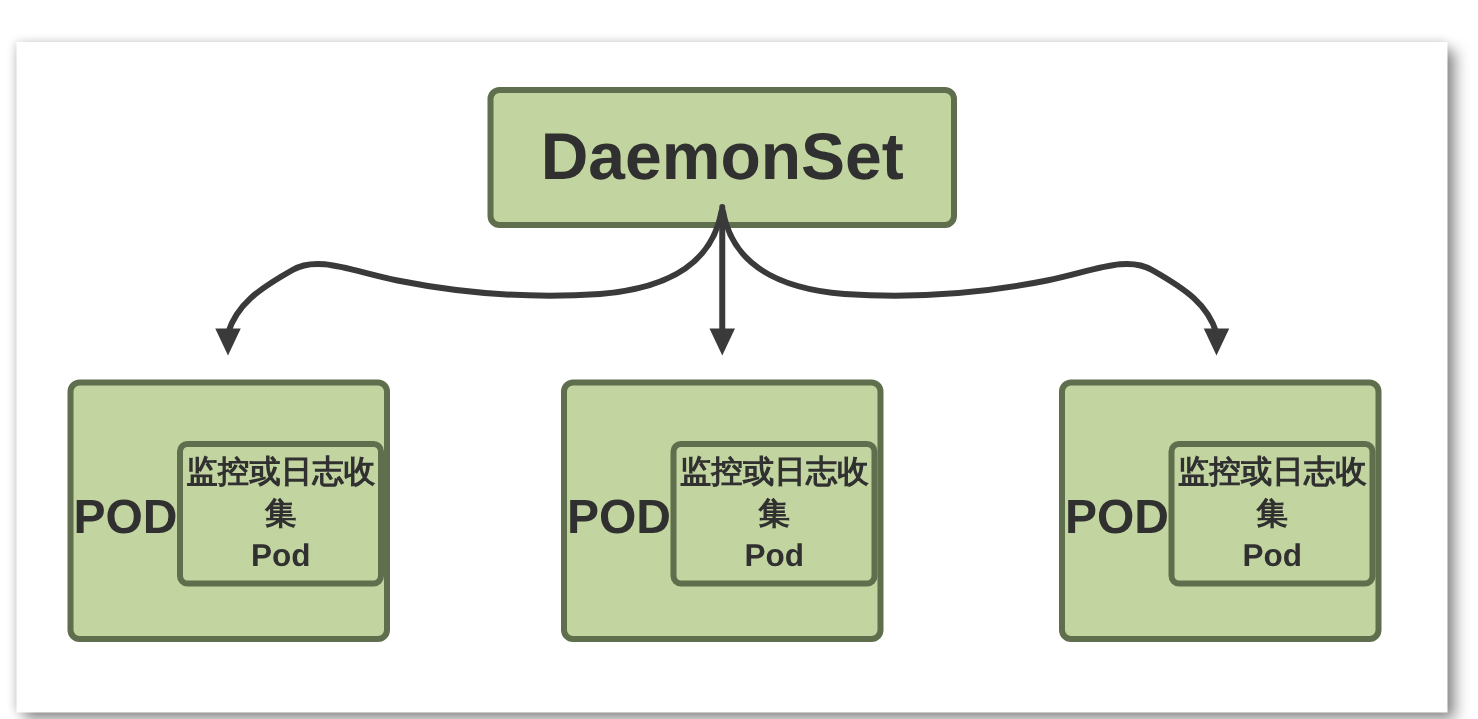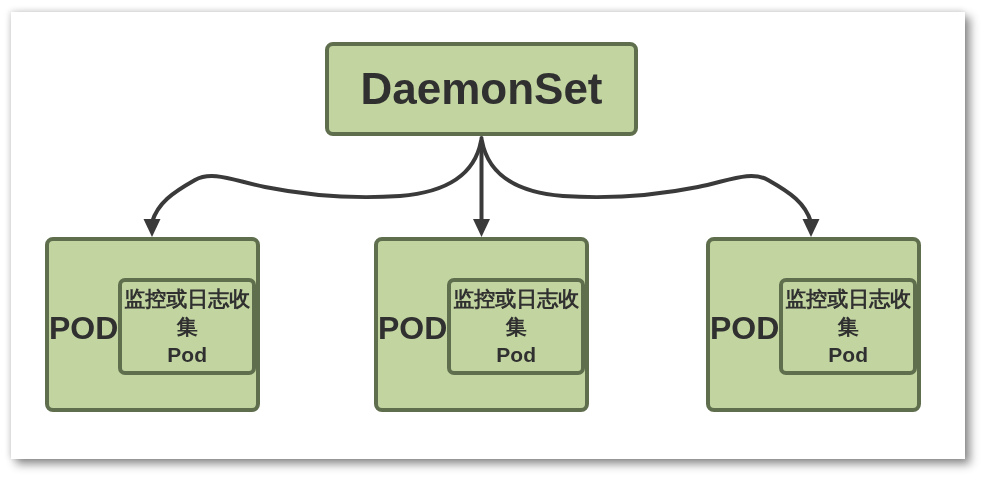"DaemonSet" .card { top: 12px -> 28px }
